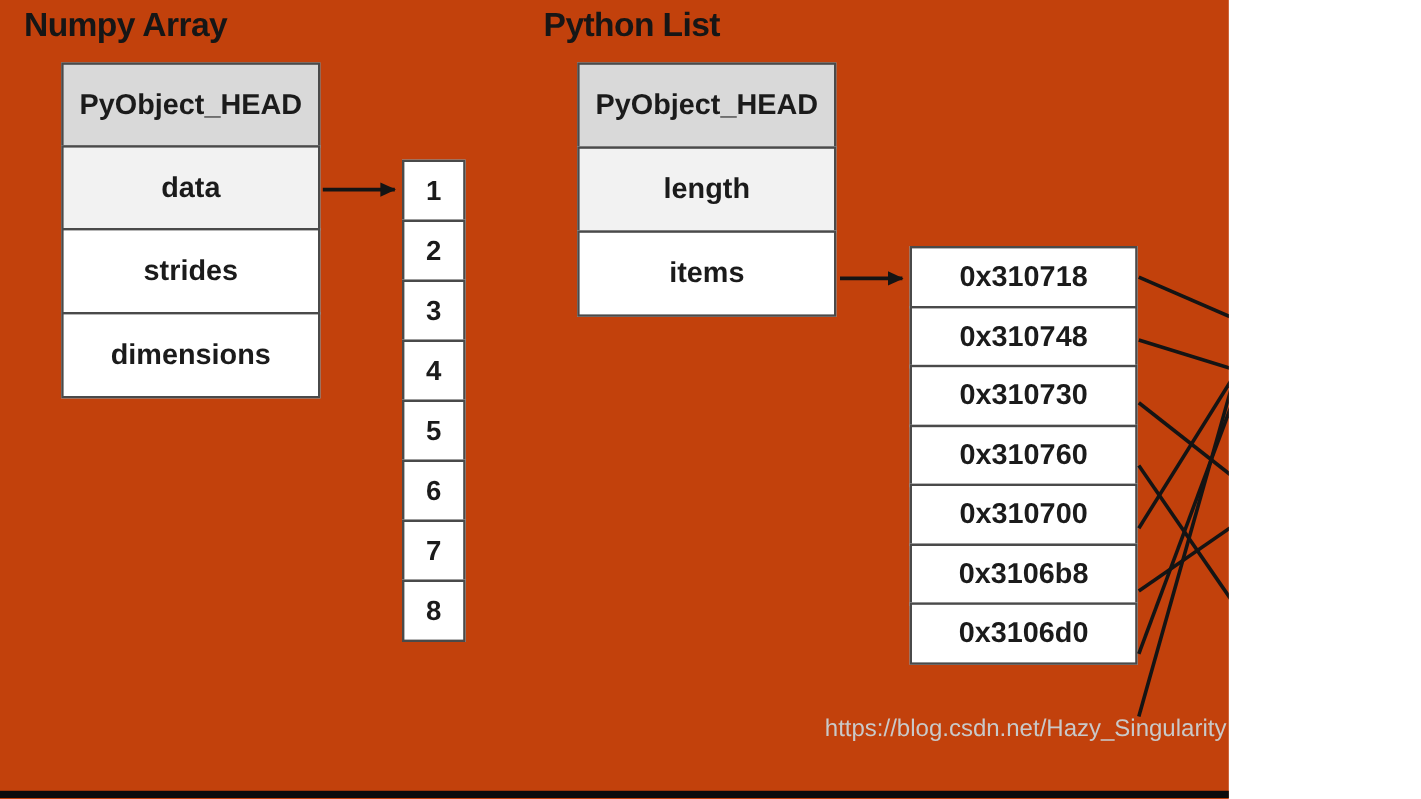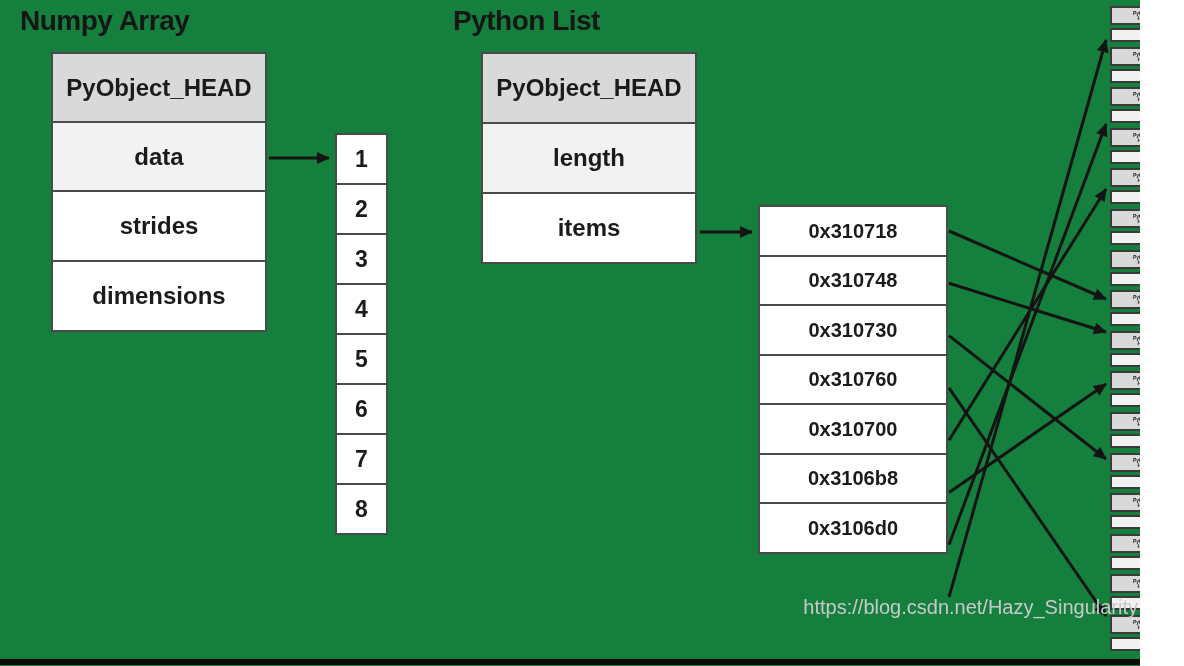"Numpy Array" #canvas { background: #15803d -> #c2410c; padding-left: none -> 32px; width: 1140px -> 992px }
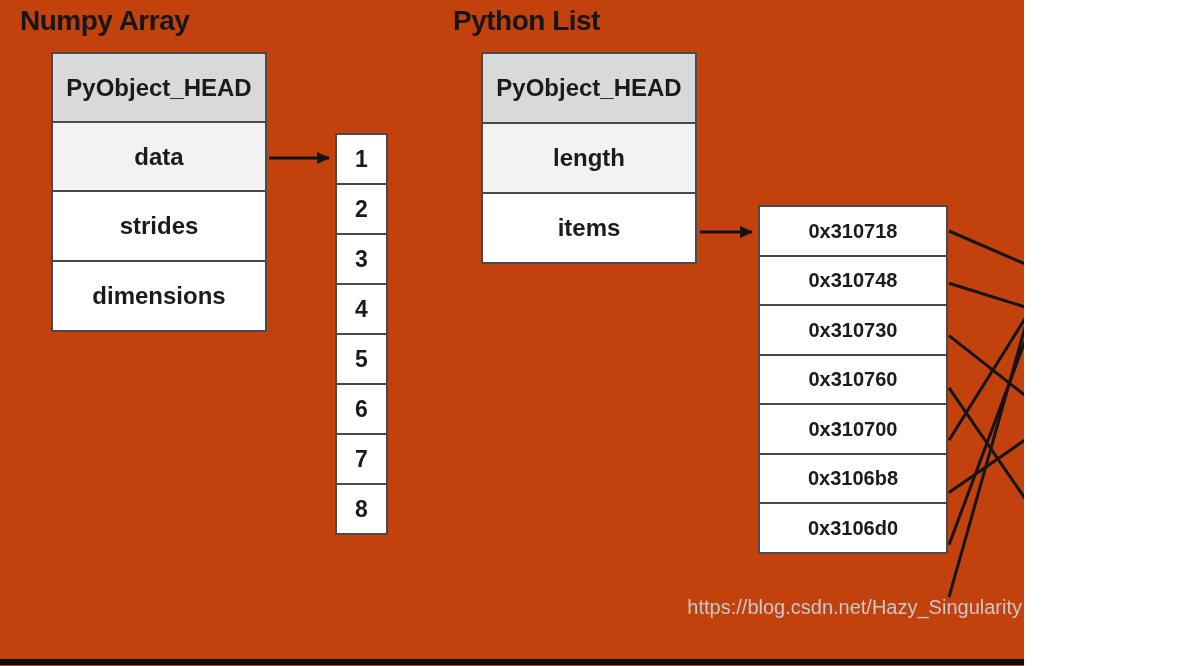"0x310718" .addr-row { font-size: 20px -> 24px }
